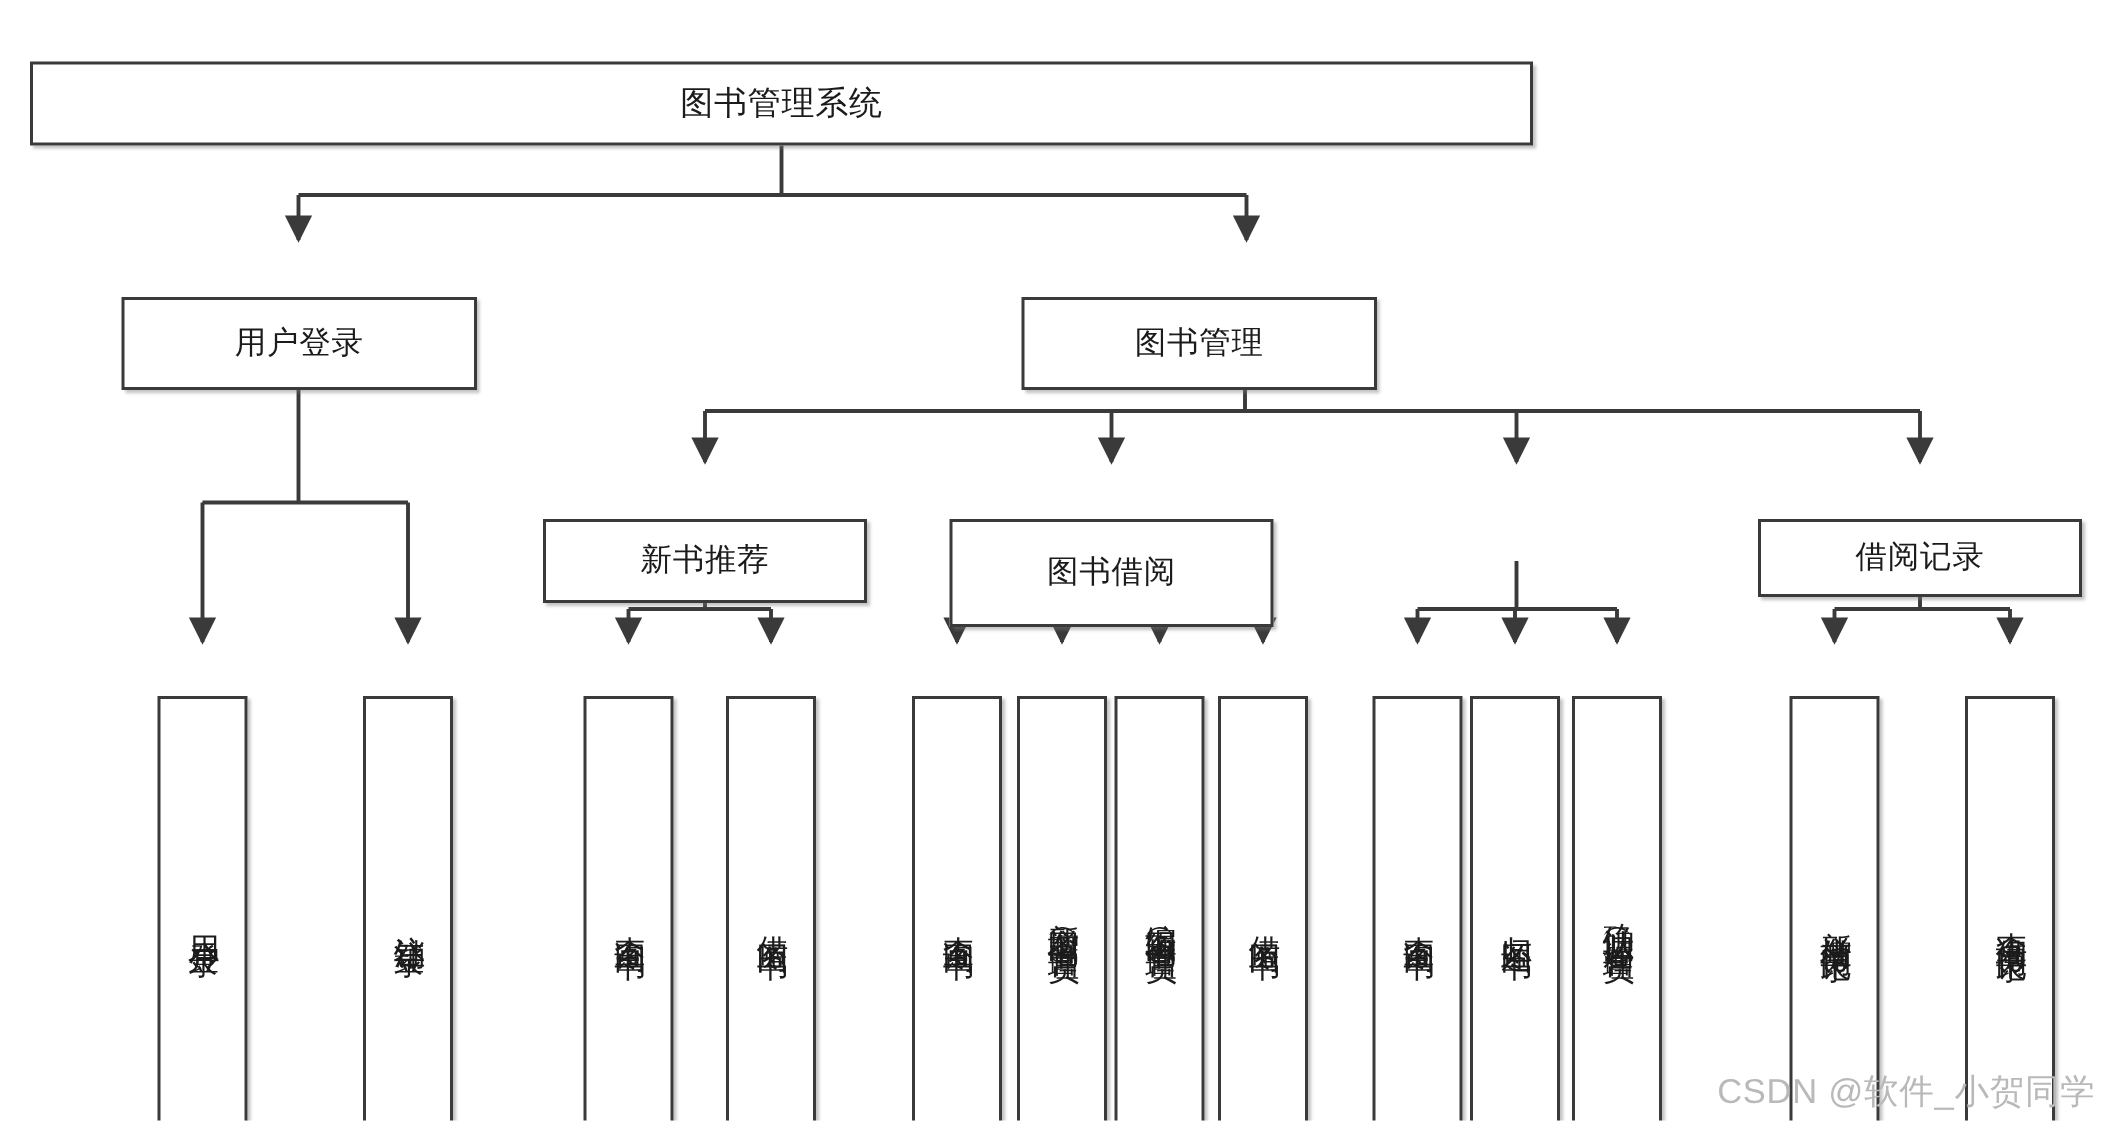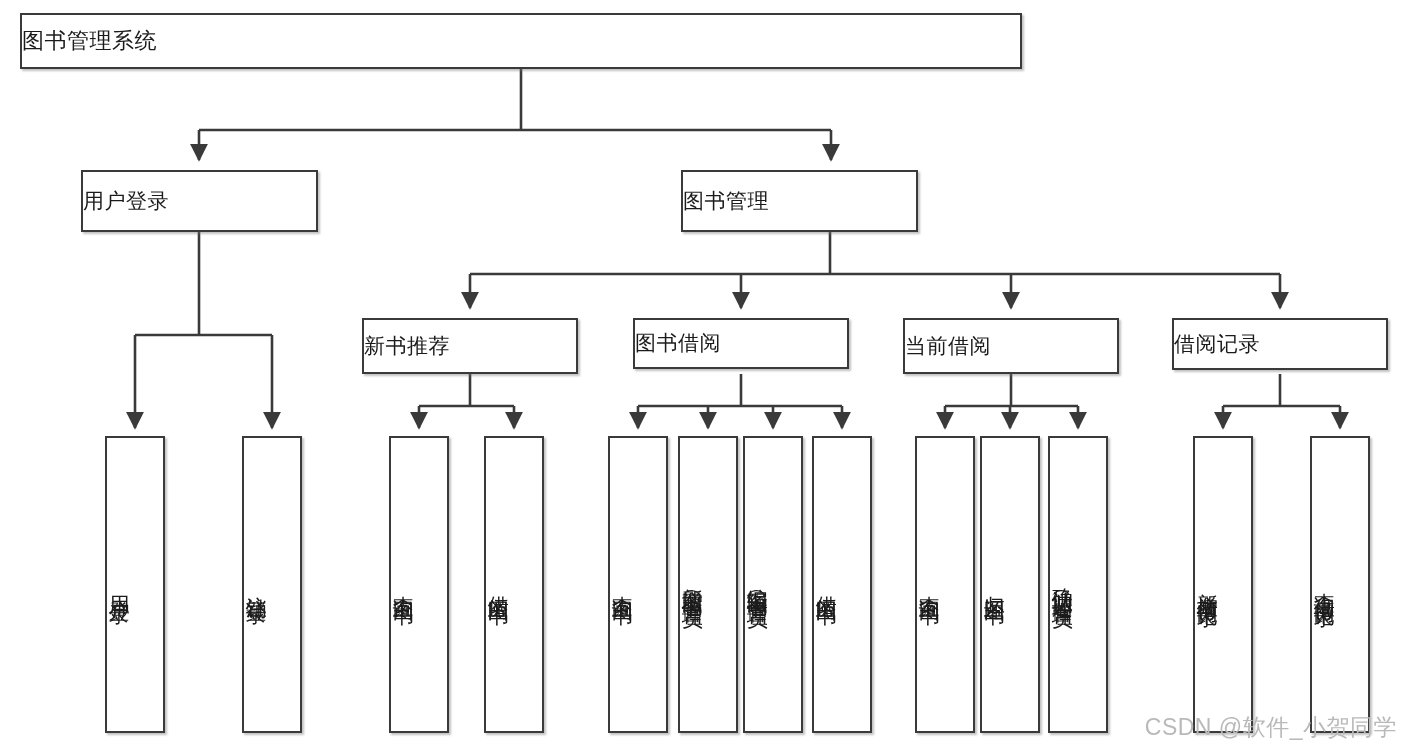"图书管理系统" .node-box { justify-content: flex-start -> center; margin-top: none -> 28px }
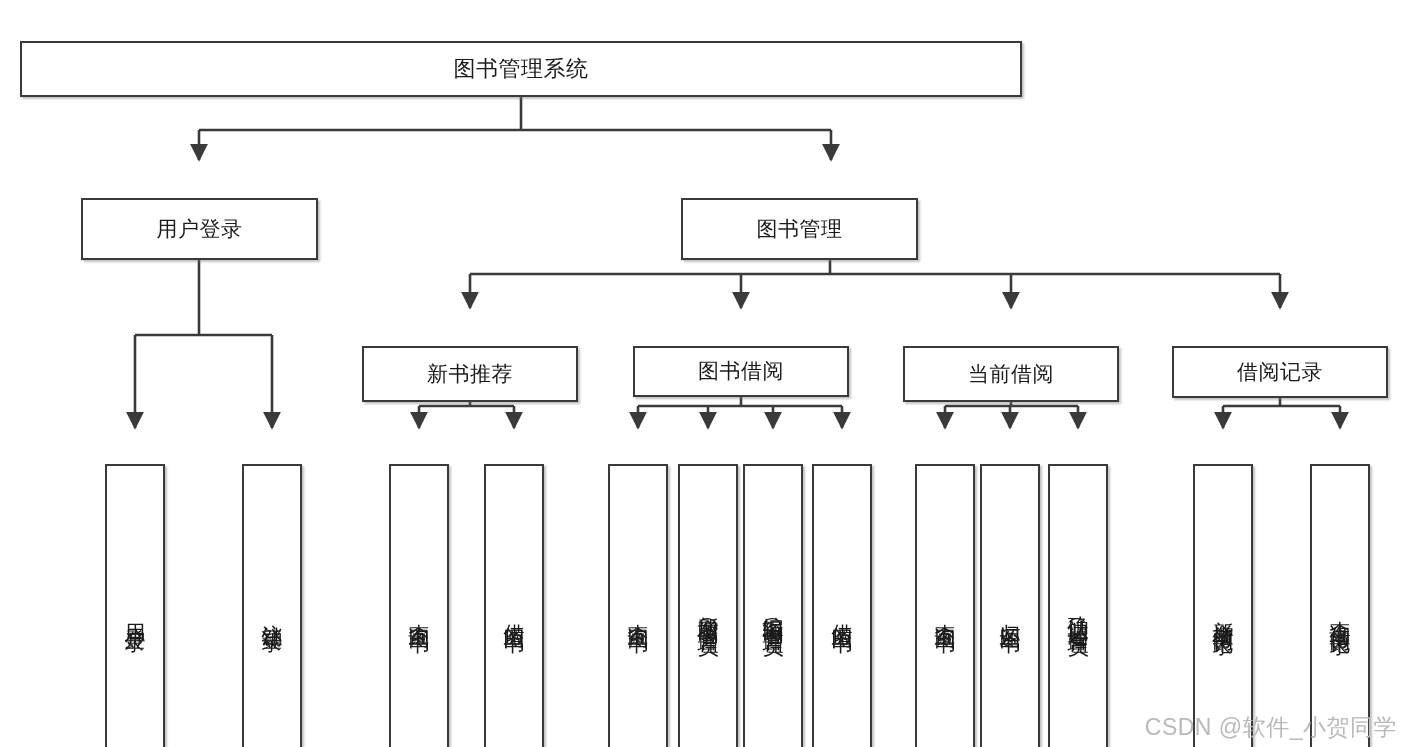"图书借阅" div.node-box { height: 51px -> 72px }
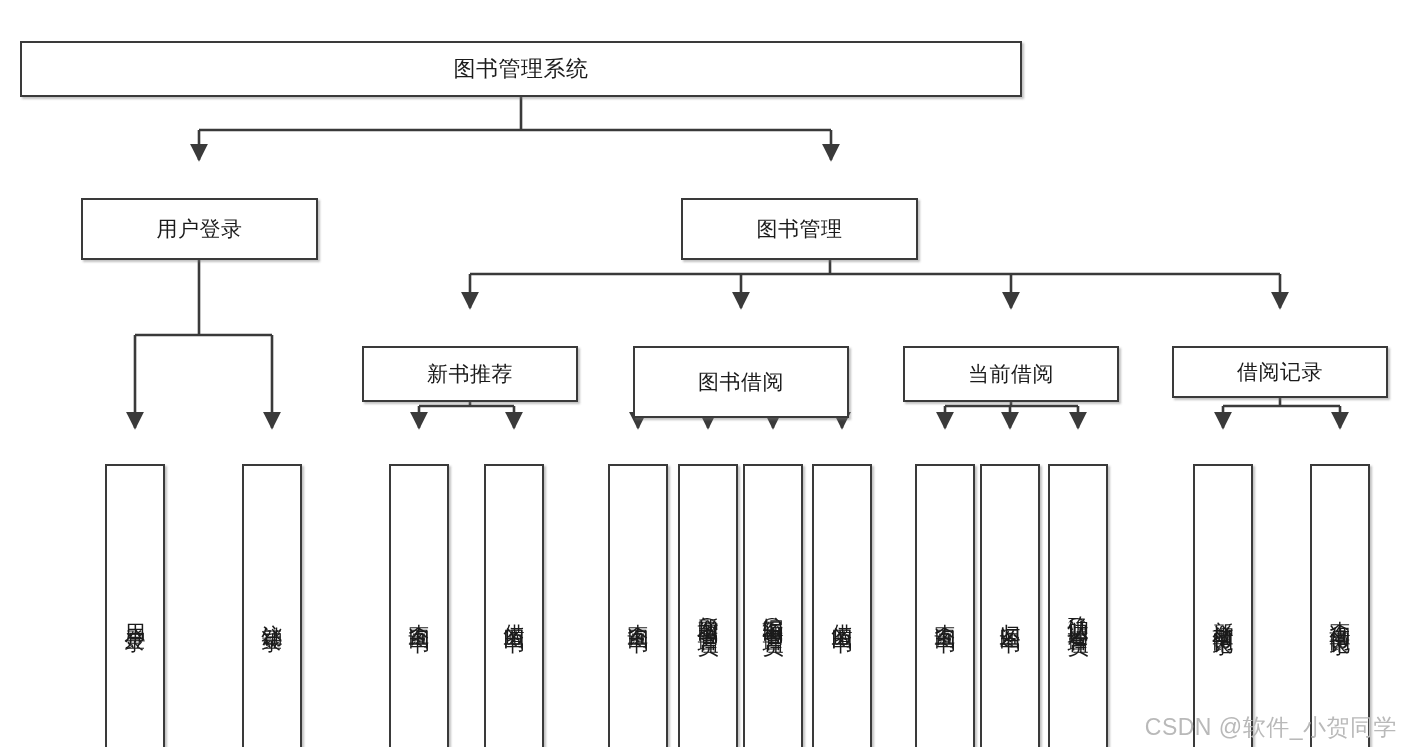"当前借阅" div.node-box { html: <div> <span>当前借阅</span> </div> -> none }
